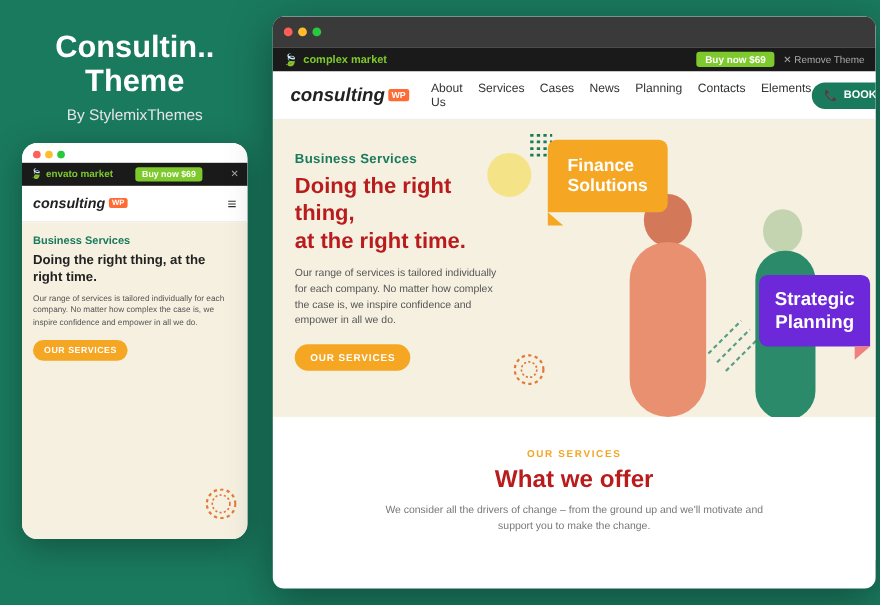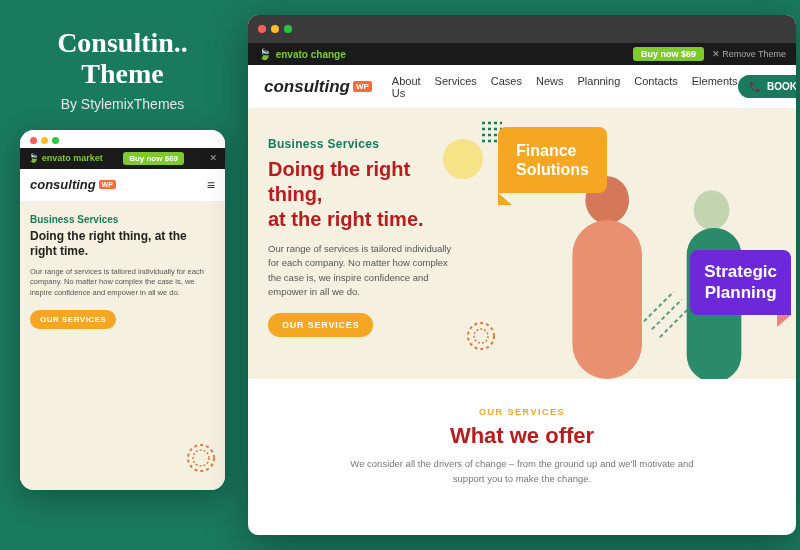"Consultin.." .left-title { font-family: Liberation Serif, serif -> none }
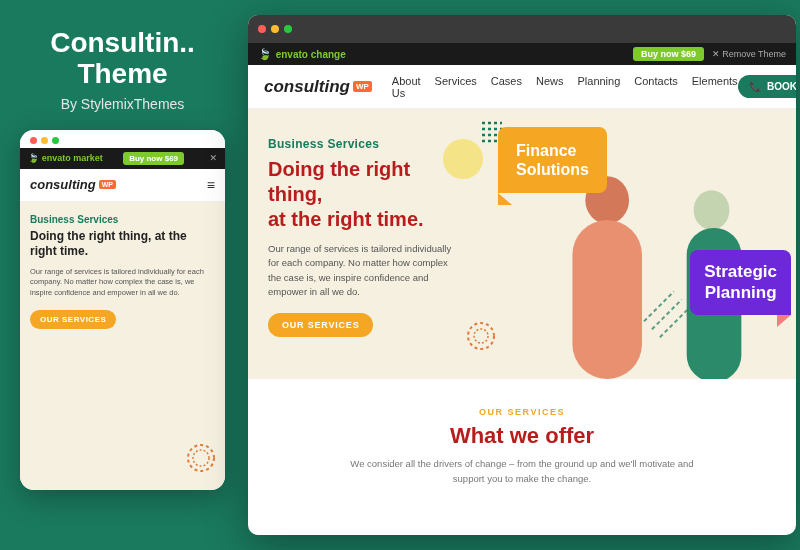"envato change" span { text: envato change -> complex market }
